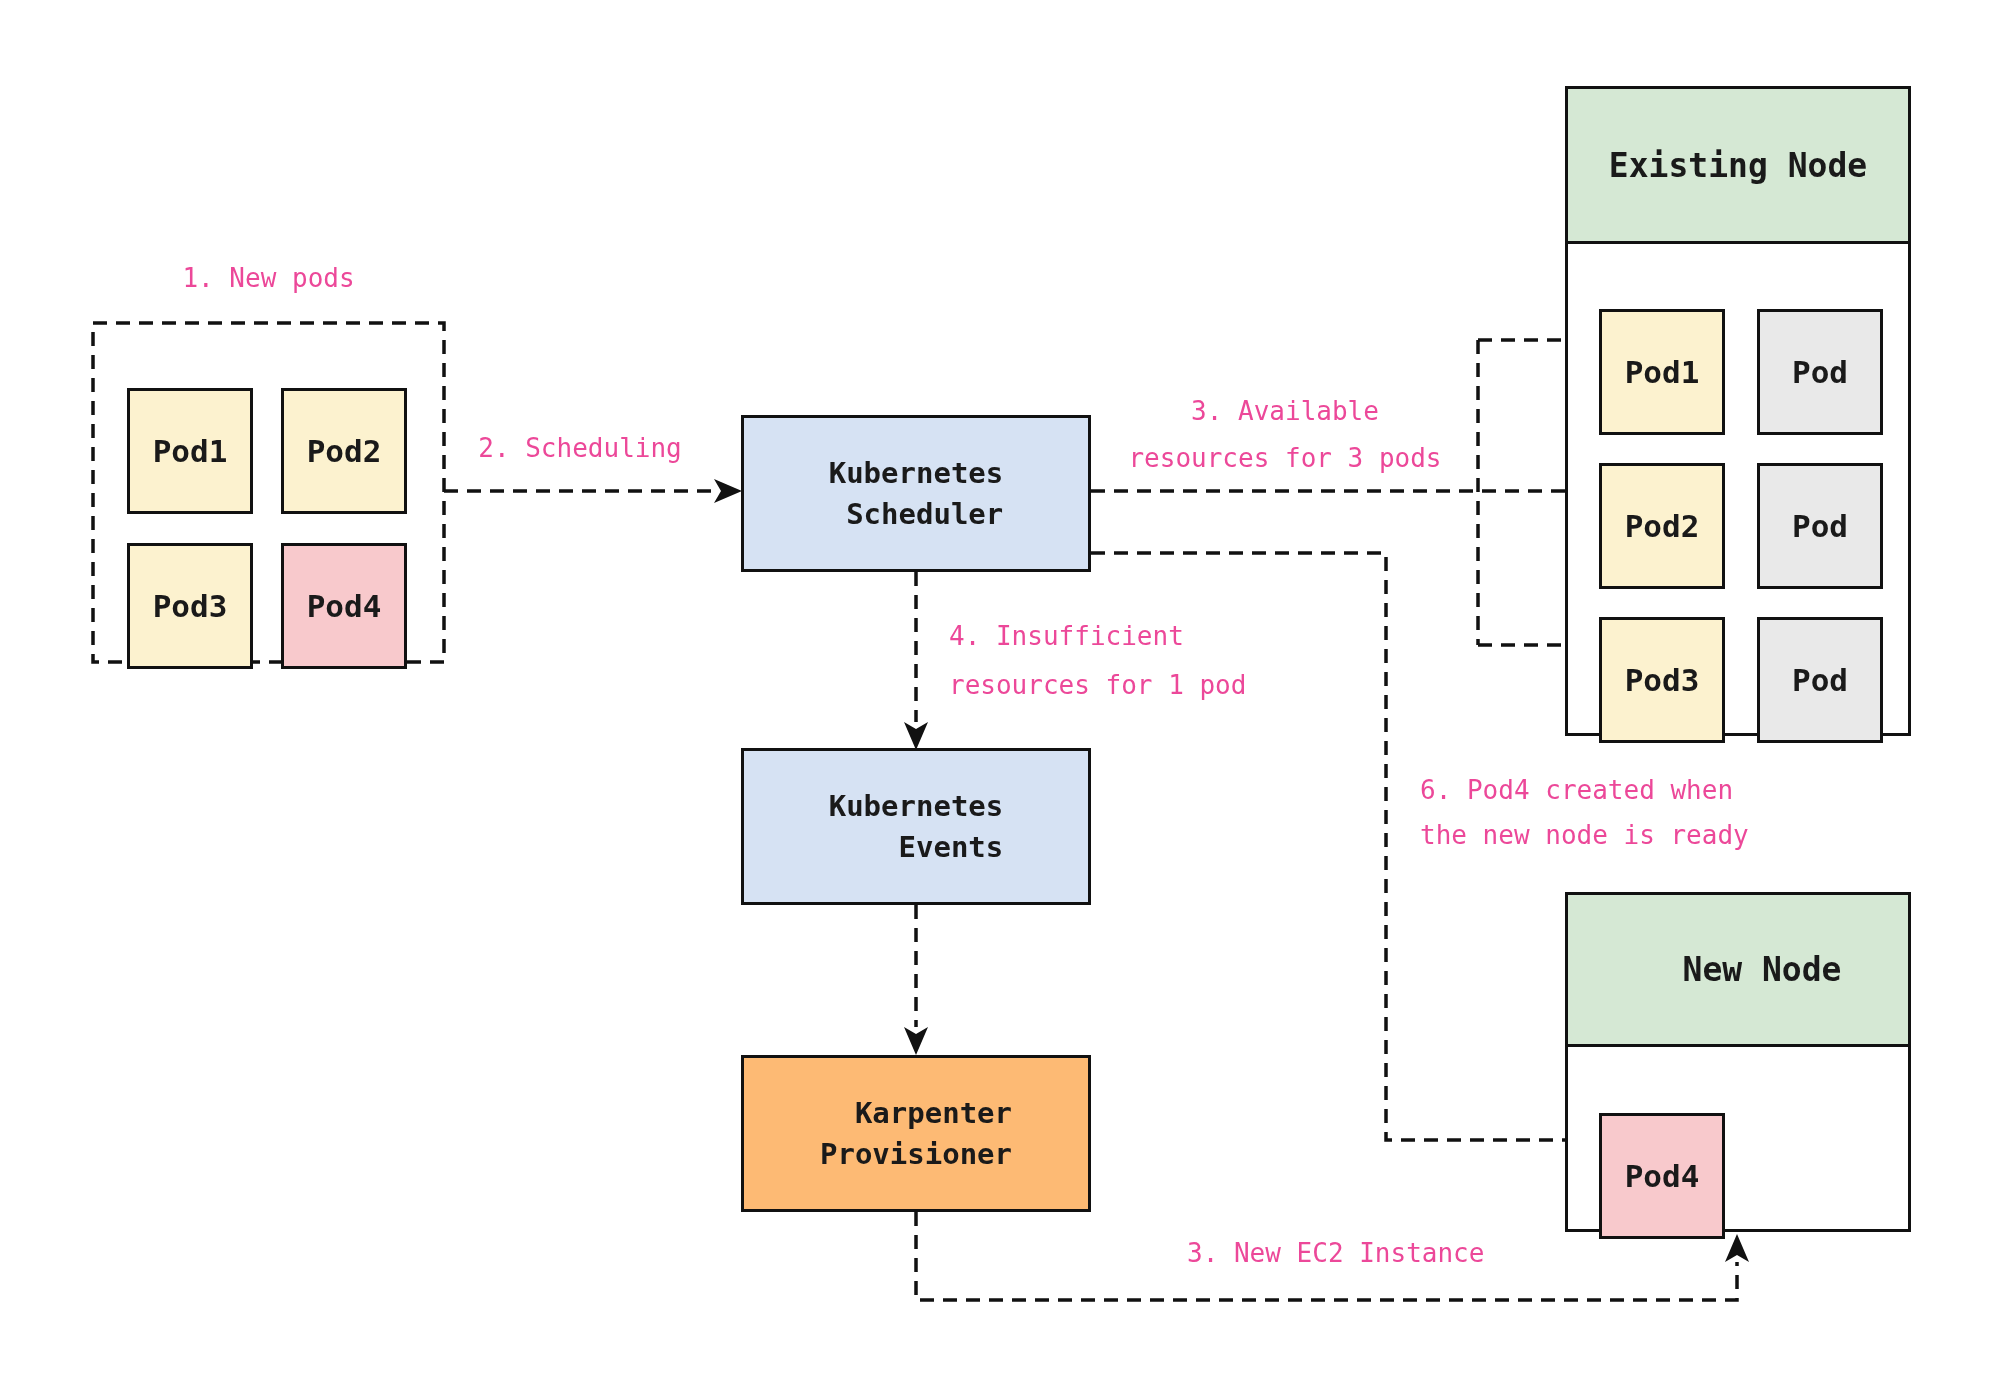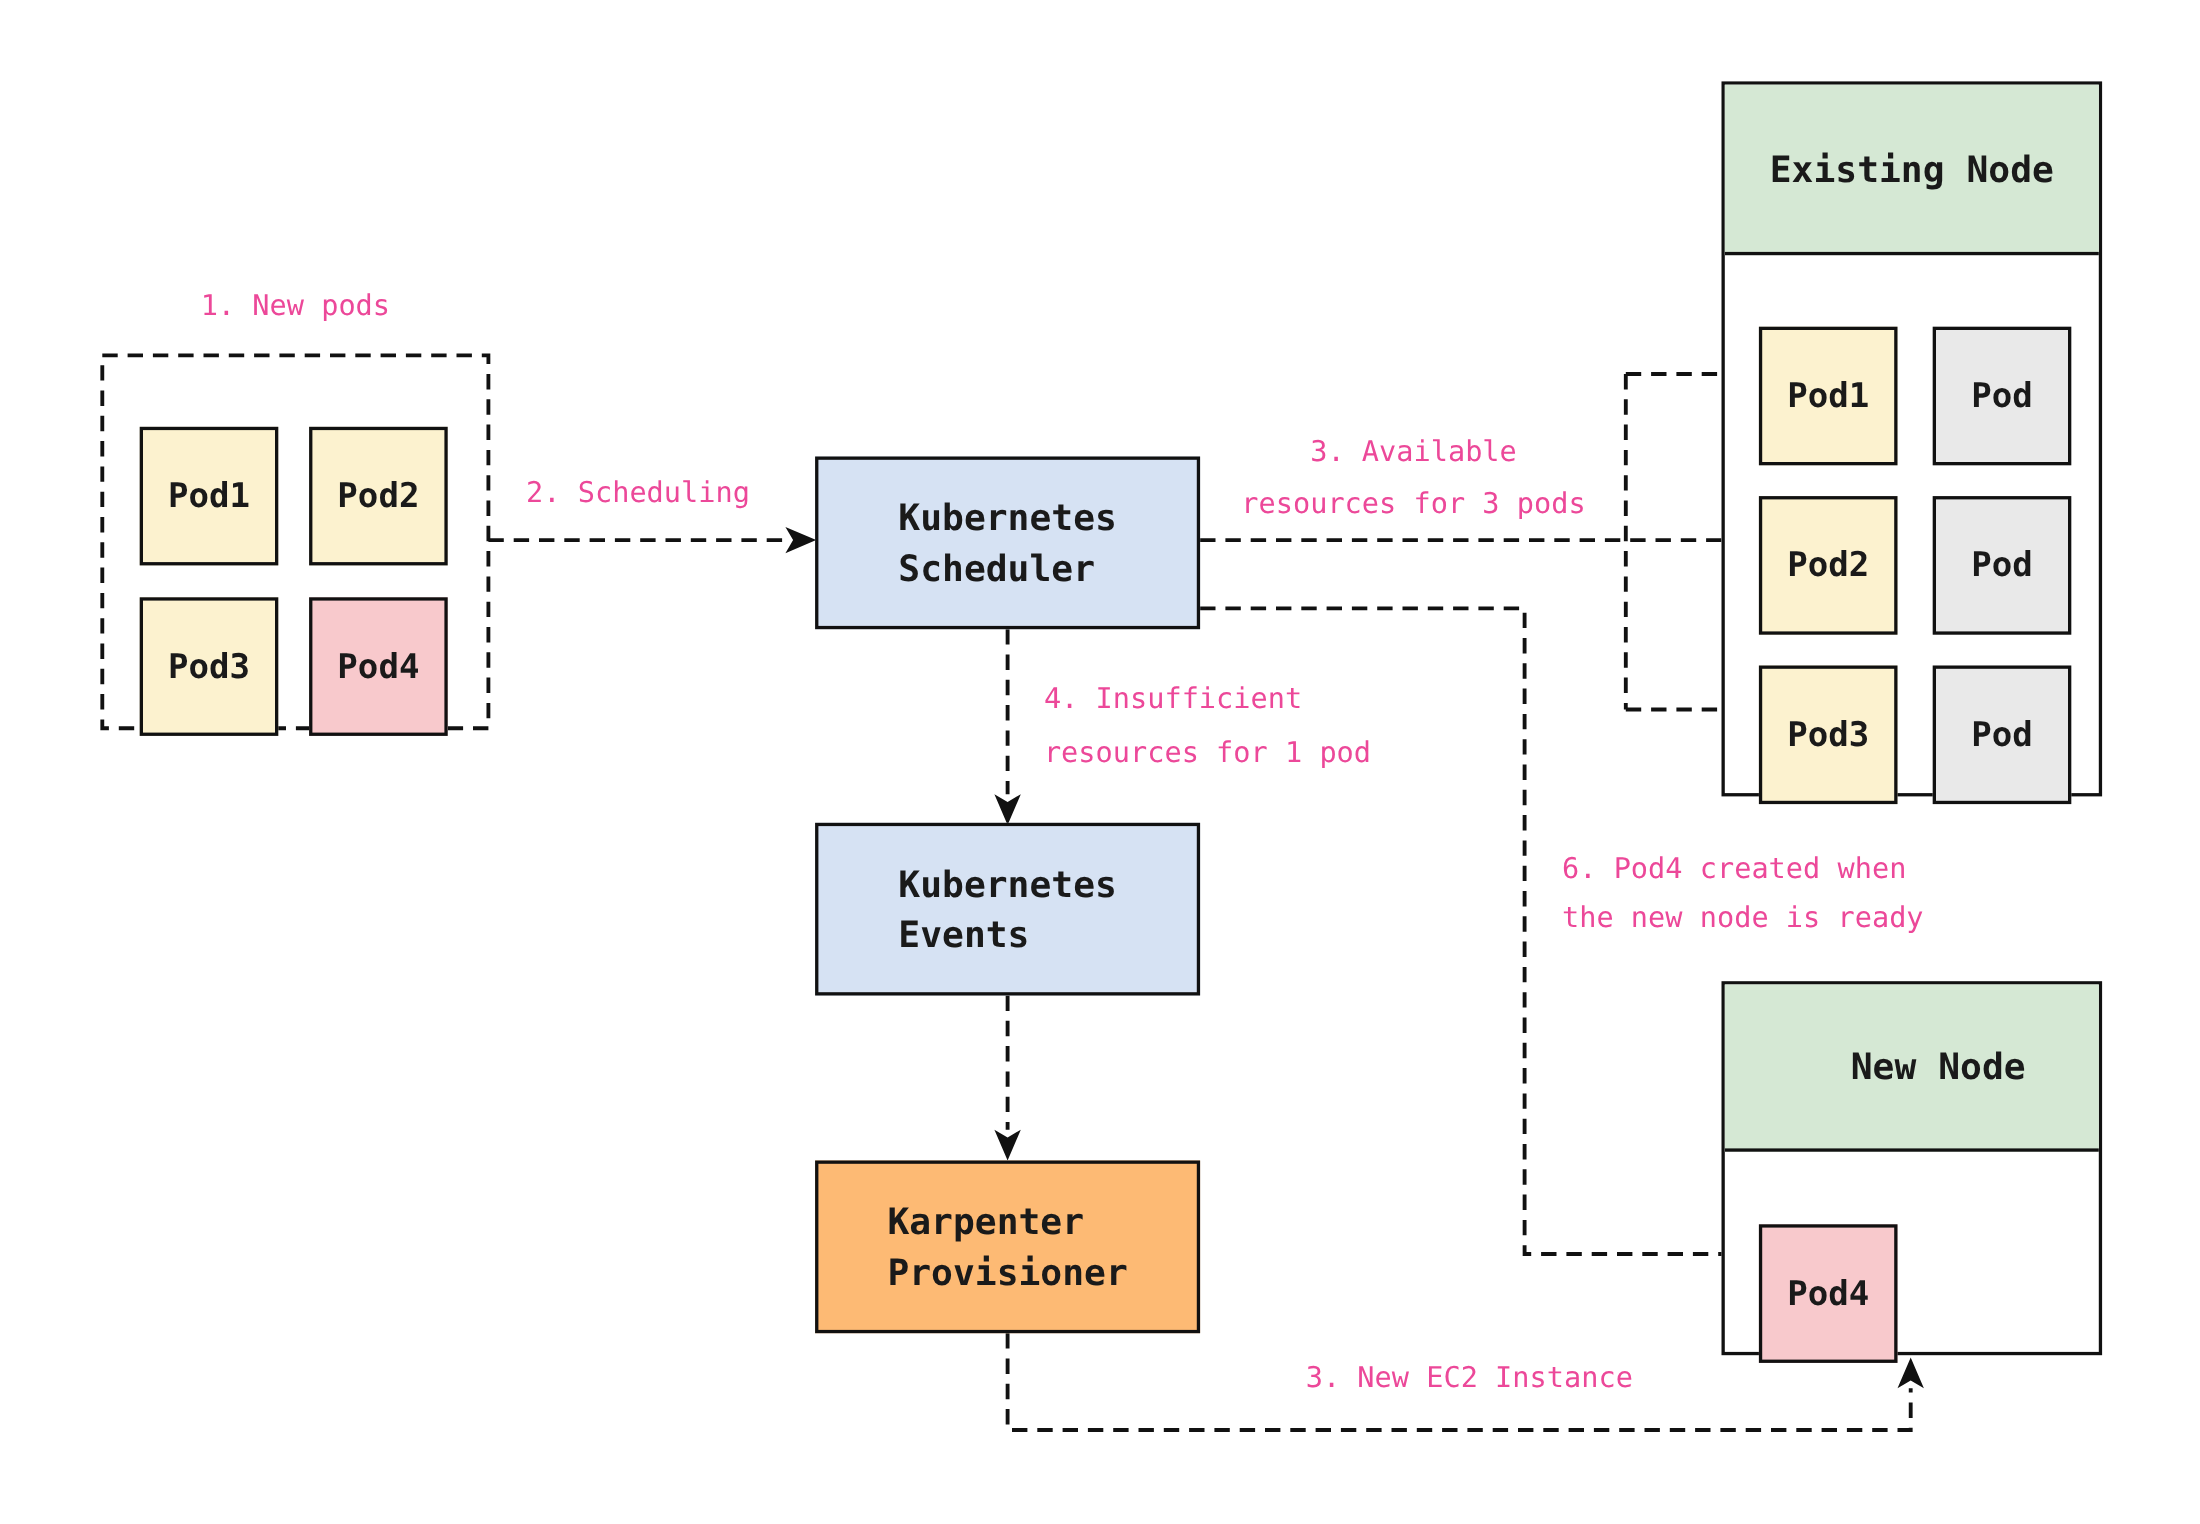"Existing Node" div.node { top: 74px -> 86px }
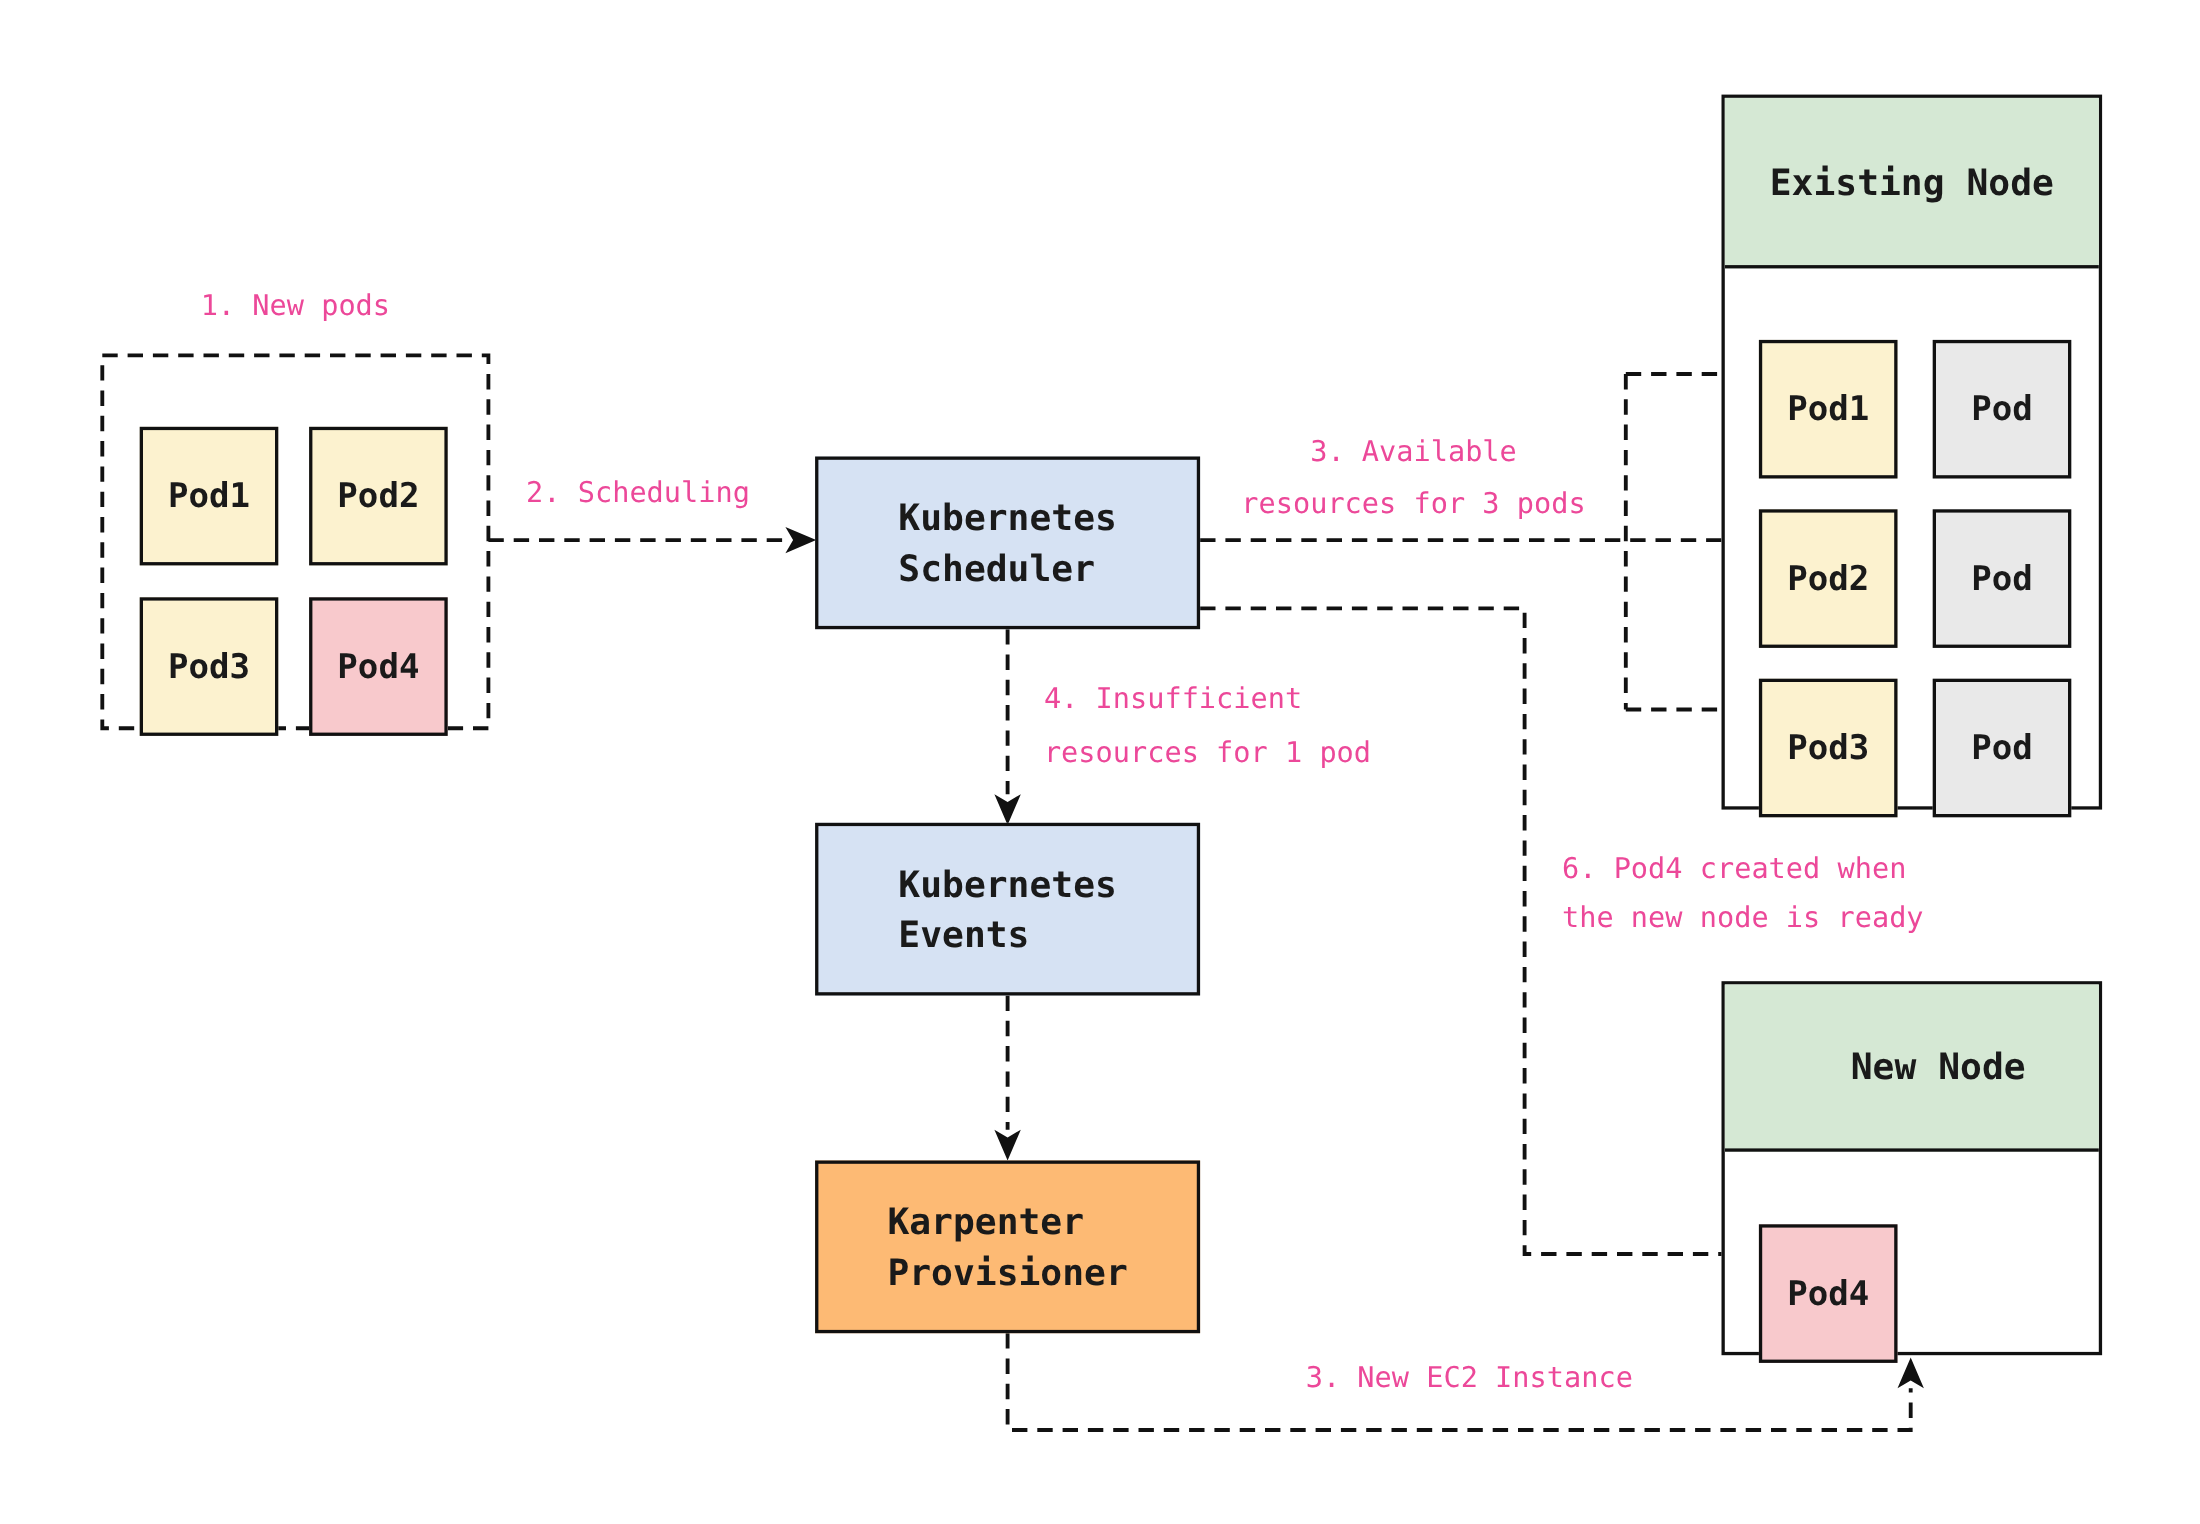"Kubernetes" .flow-box { font-size: 33px -> 29px; text-align: left -> right }
